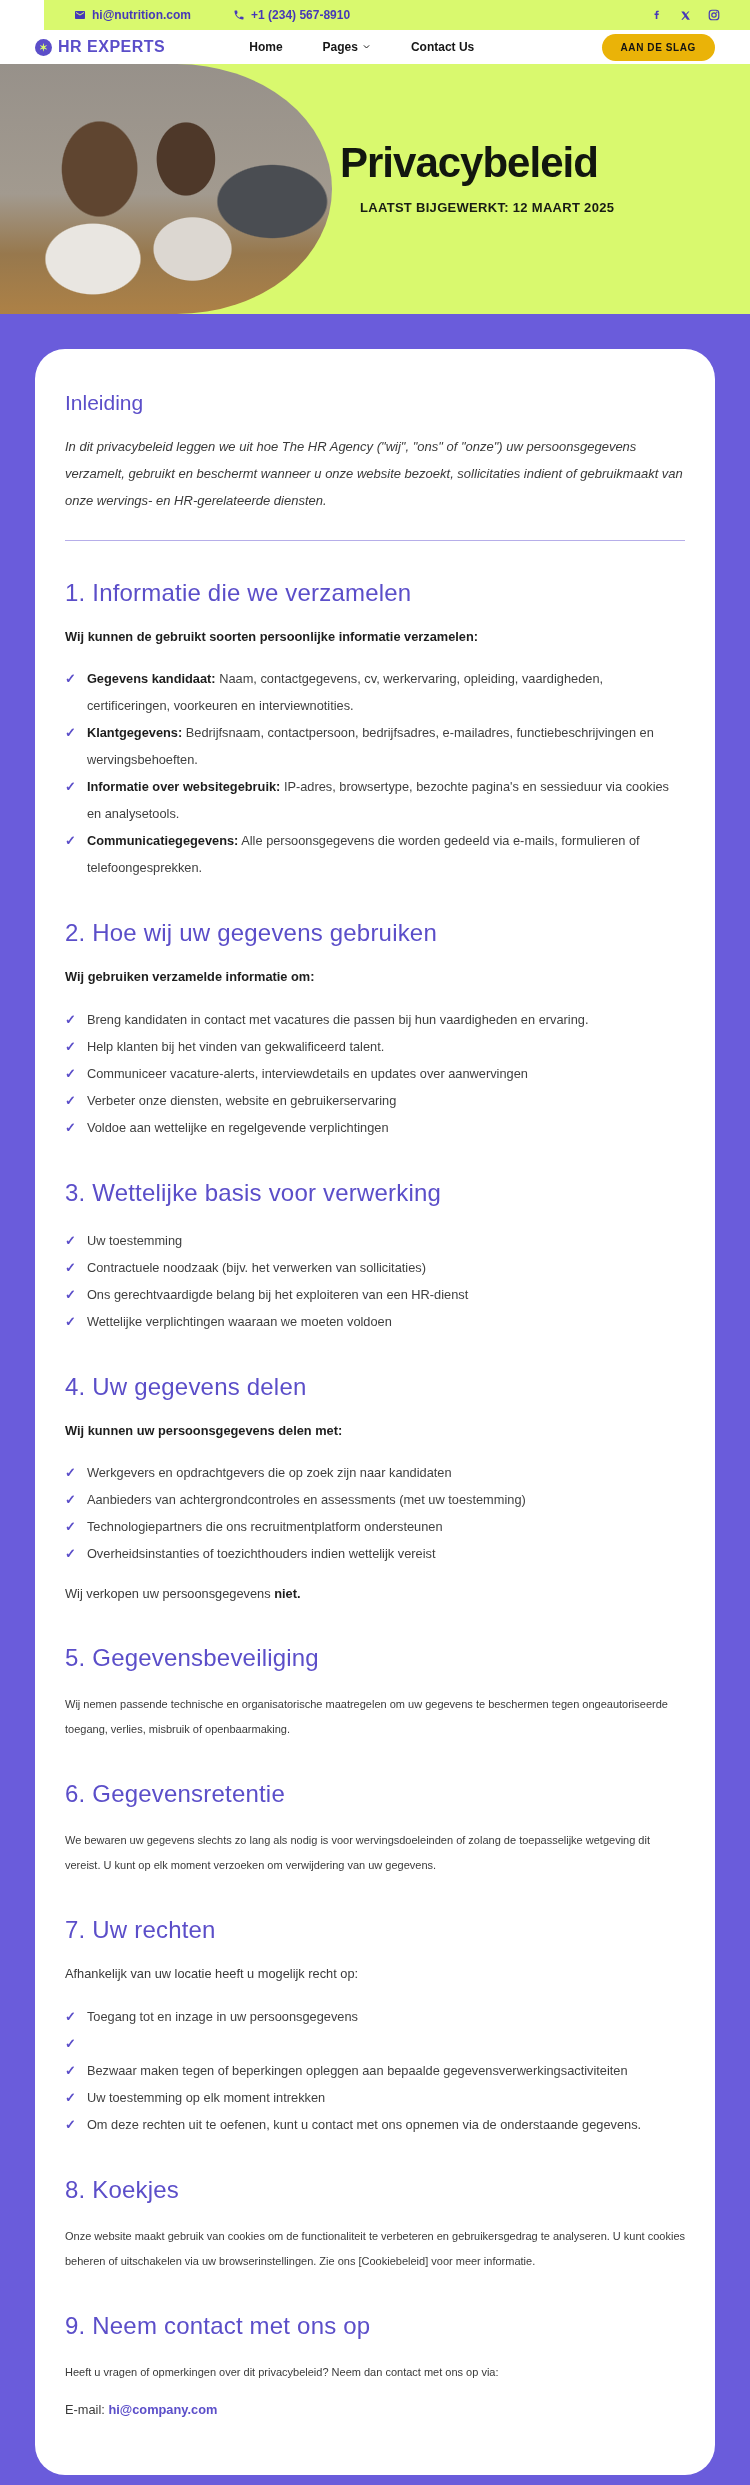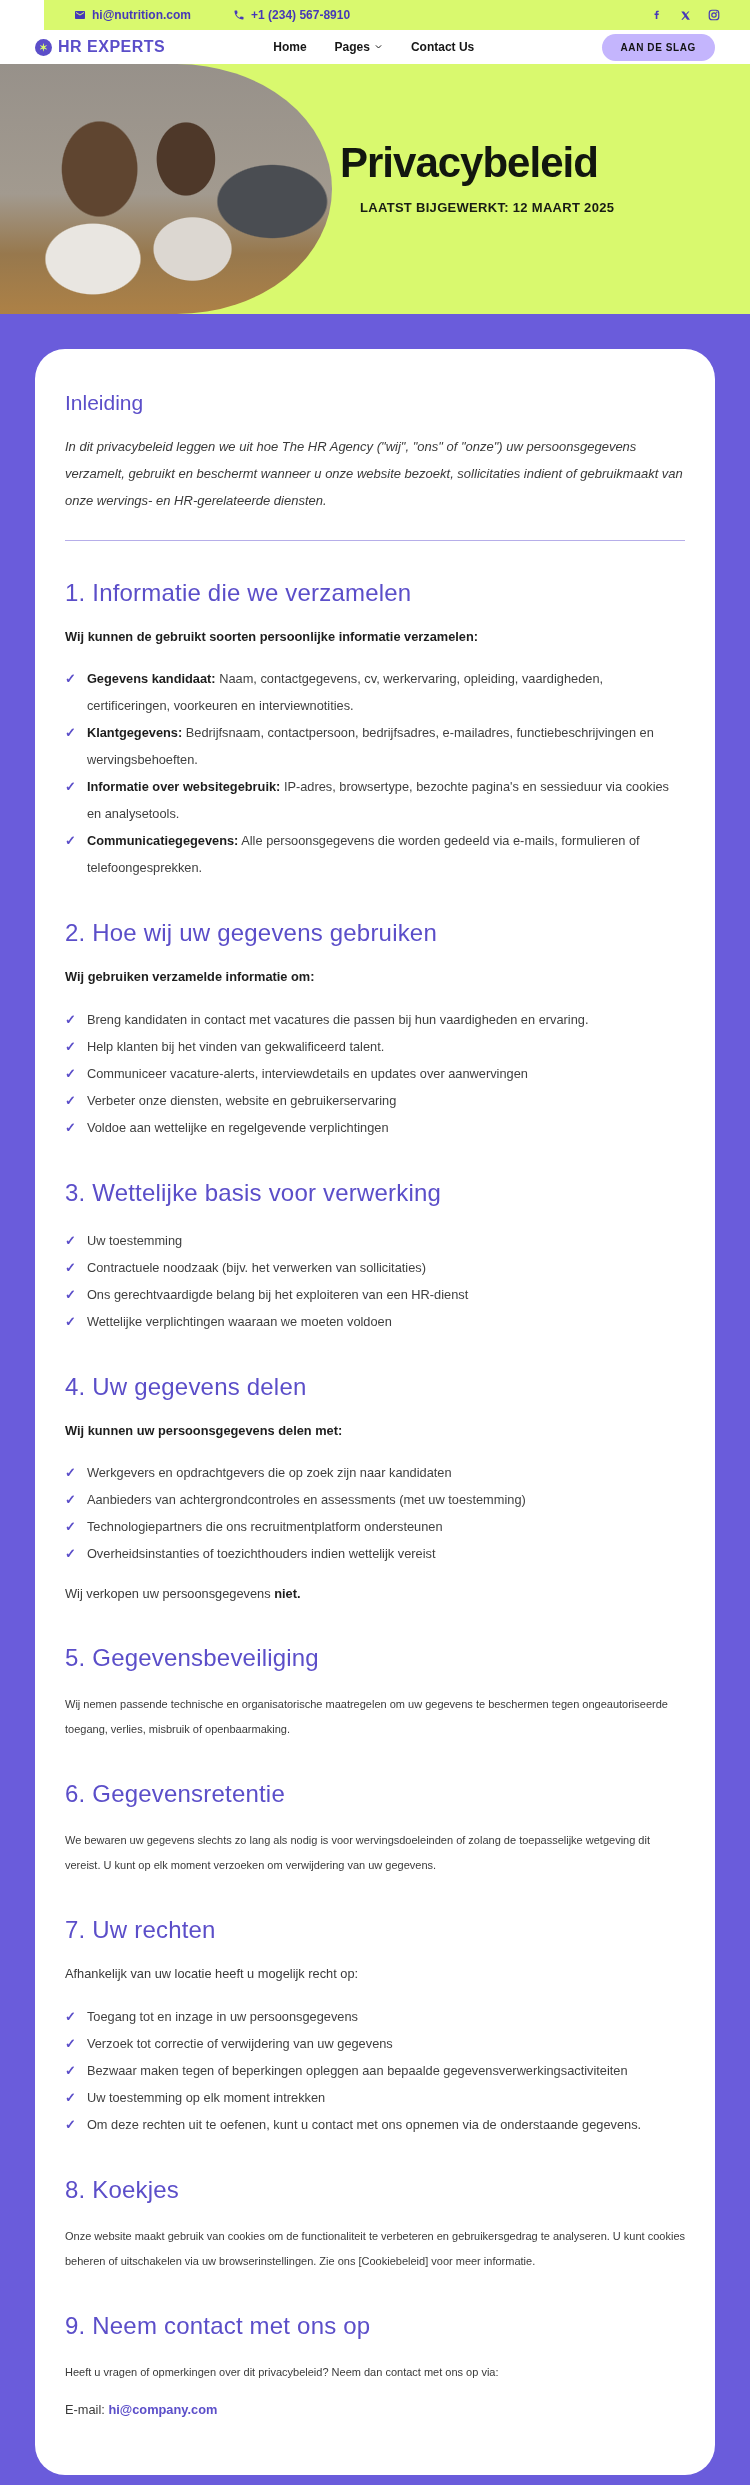"Home" .nav { gap: 28px -> 40px; margin-left: 108px -> 84px }
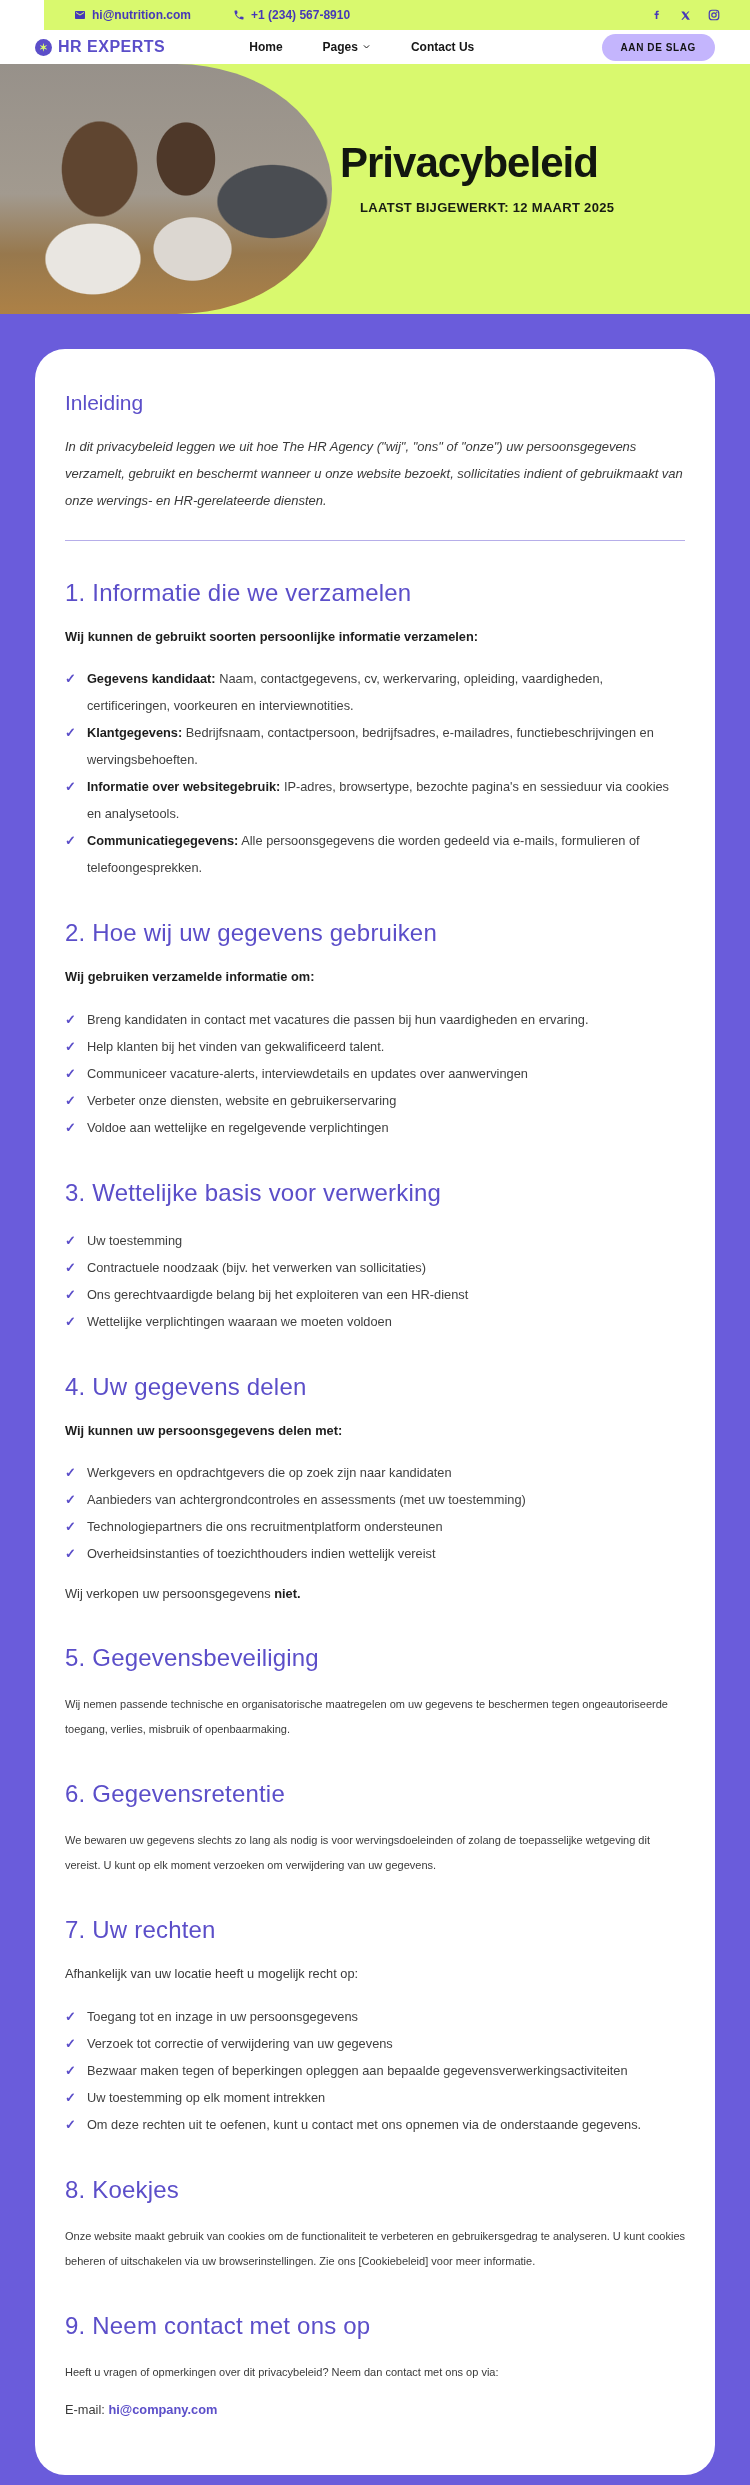"AAN DE SLAG" .cta { background: #c4b5fd -> #eab308 }
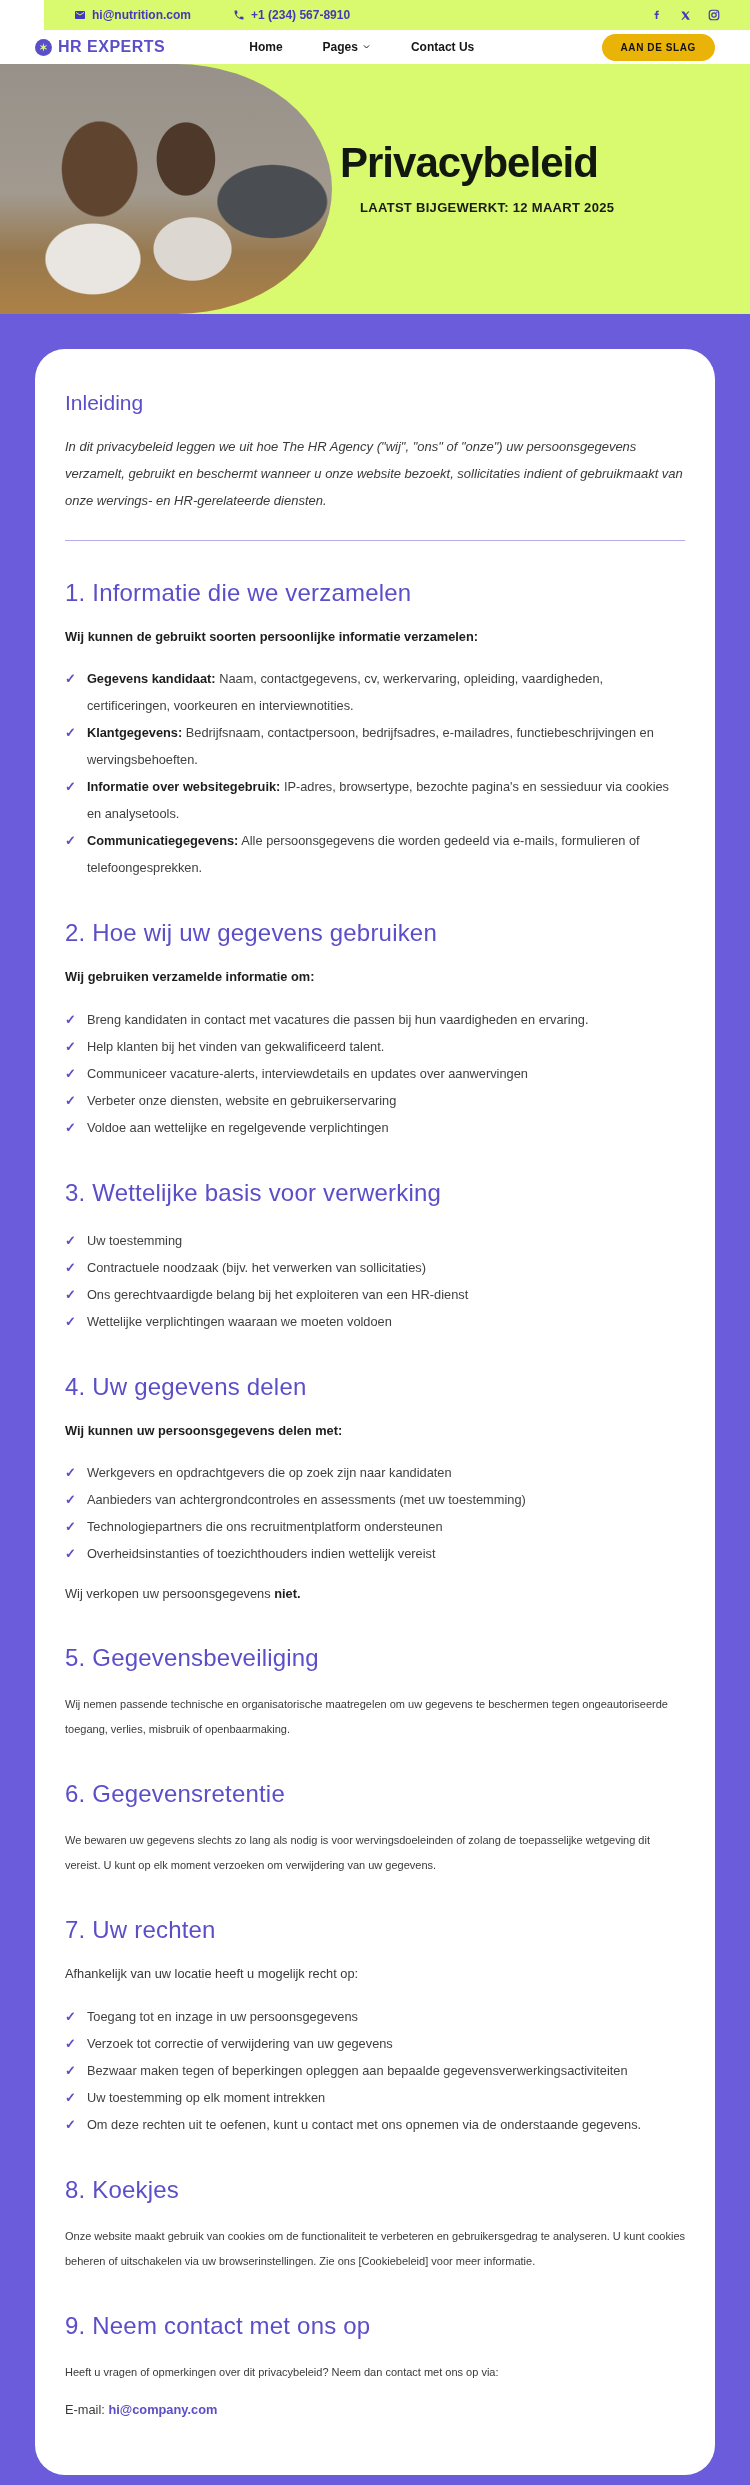"Verzoek tot correctie of verwijdering" span { html: <span>Verzoek tot correctie of verwijdering van uw gegevens</span> -> none }
